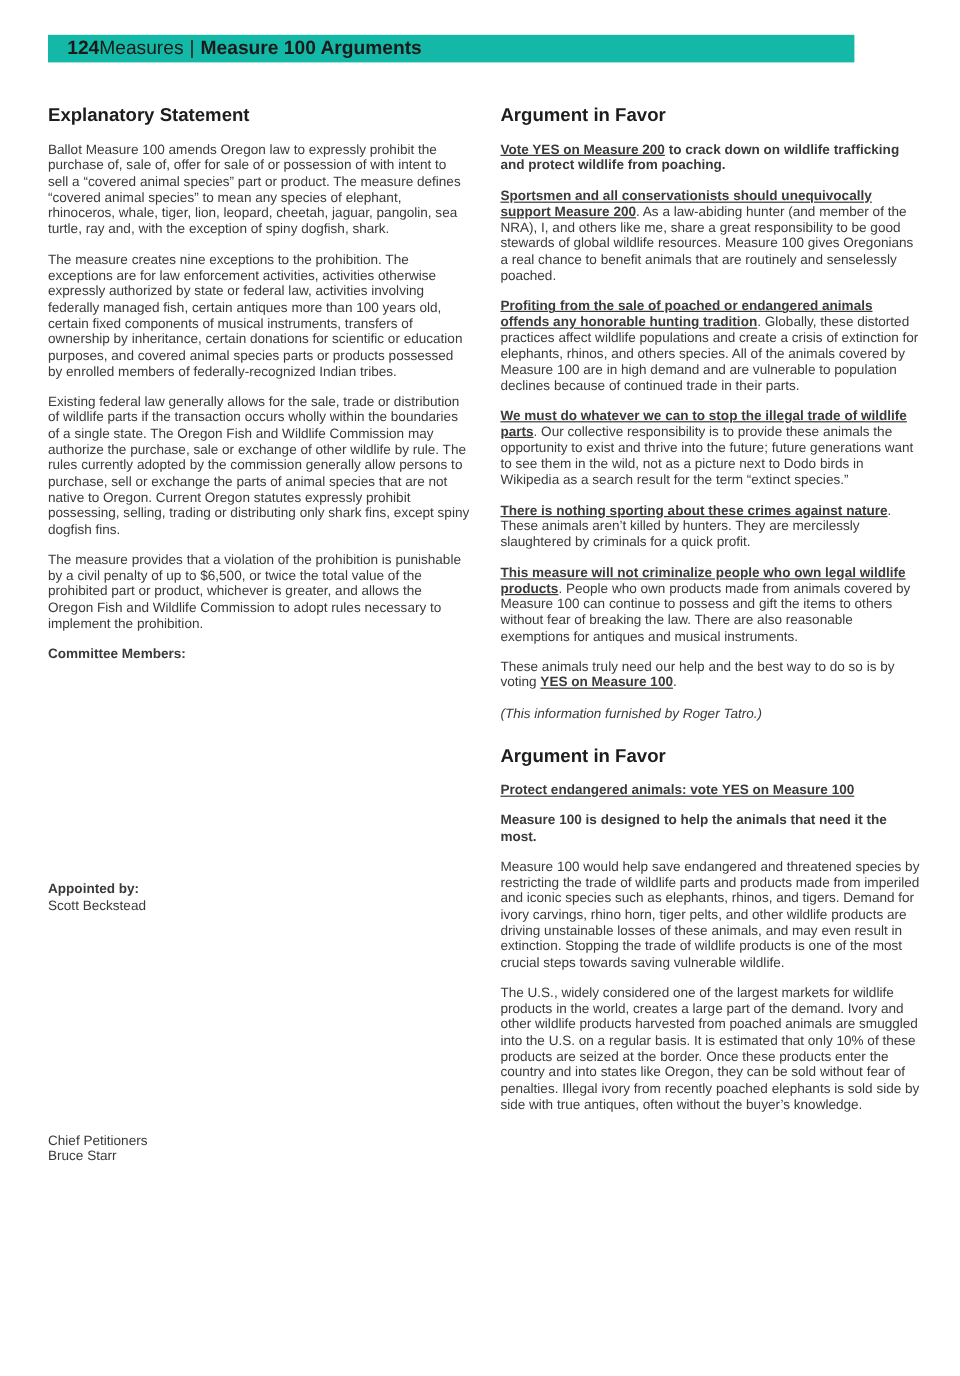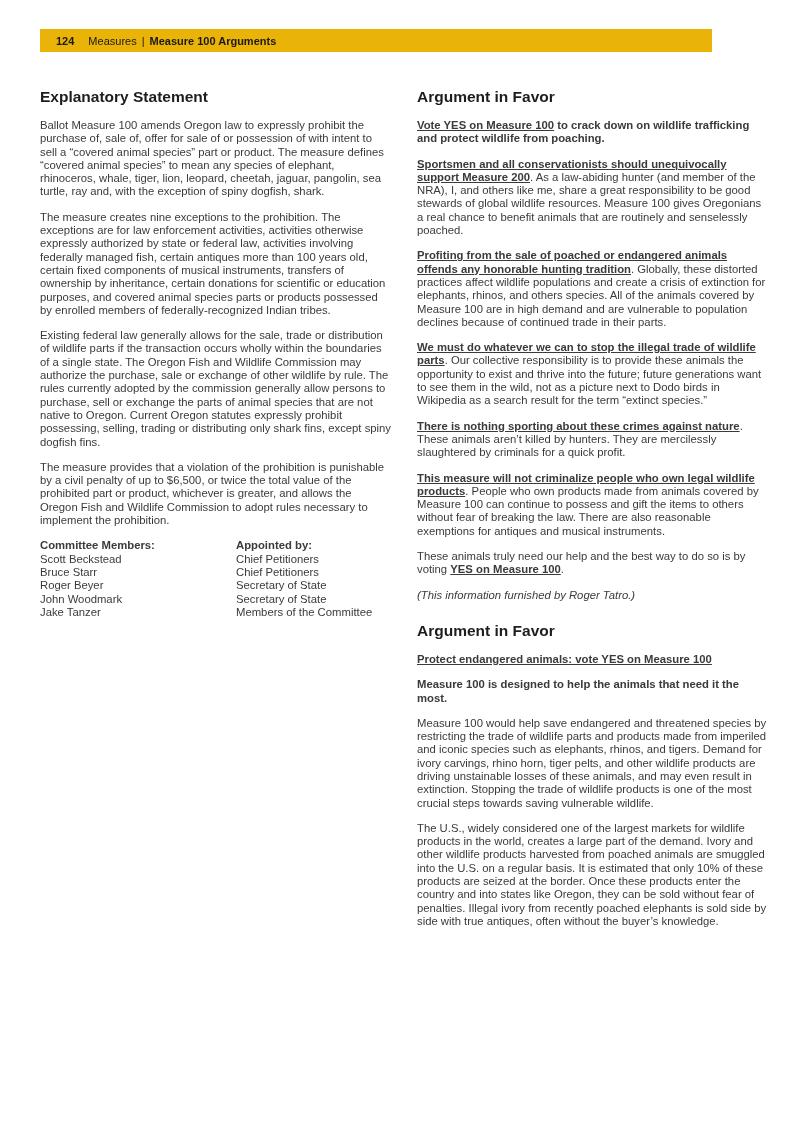"124" .page-header { background: #eab308 -> #14b8a6; font-size: 11px -> 16px }
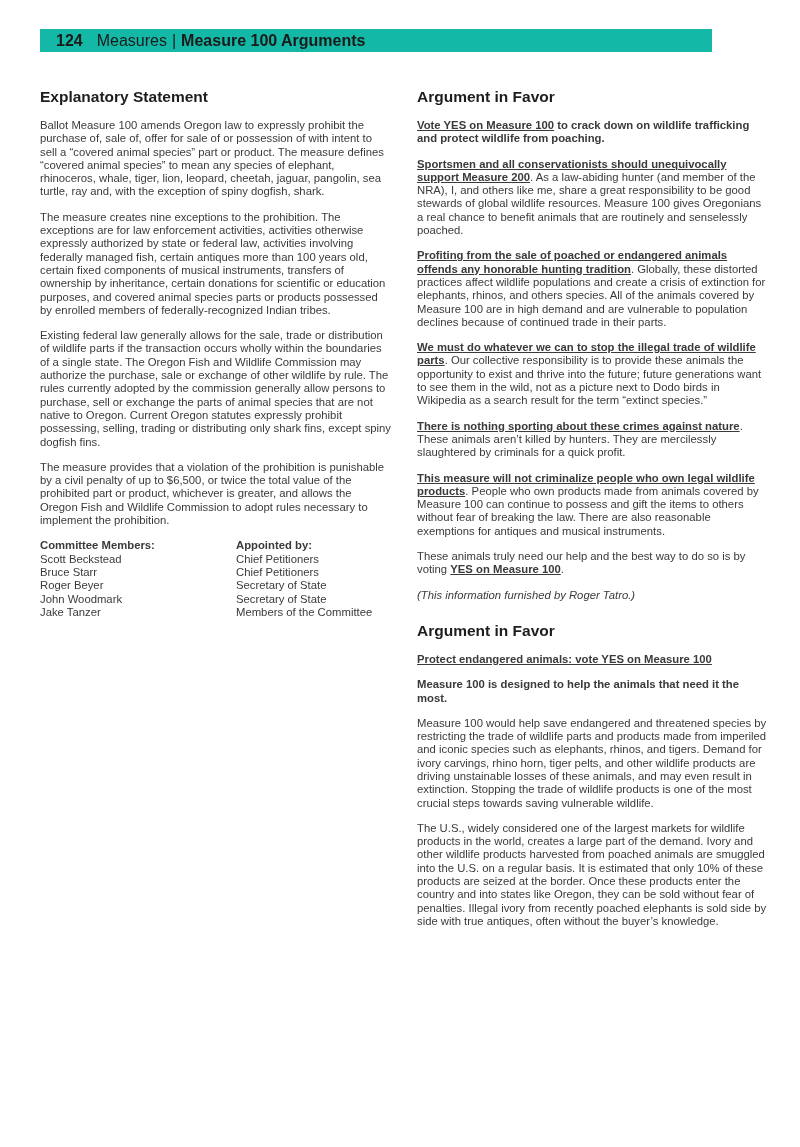"Measures" .page-header .section { margin-left: 14px -> none }
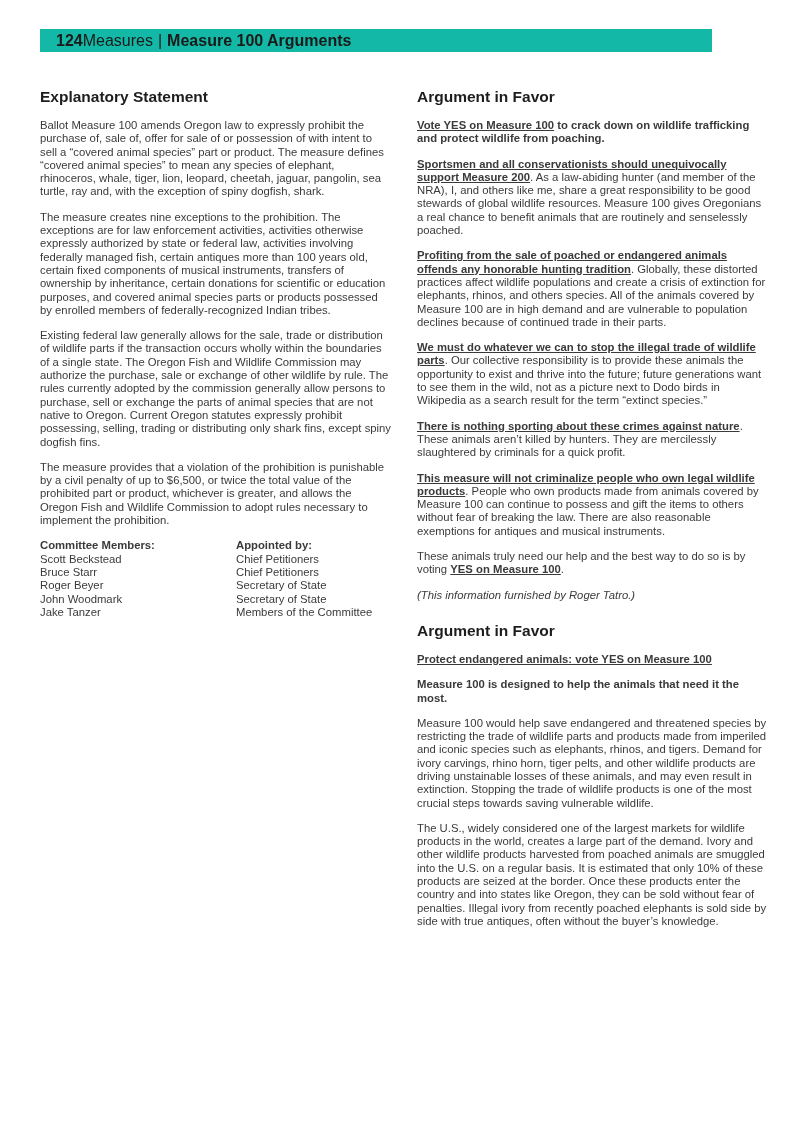"Vote YES on Measure 100" span.lead { text: 100 -> 200 }
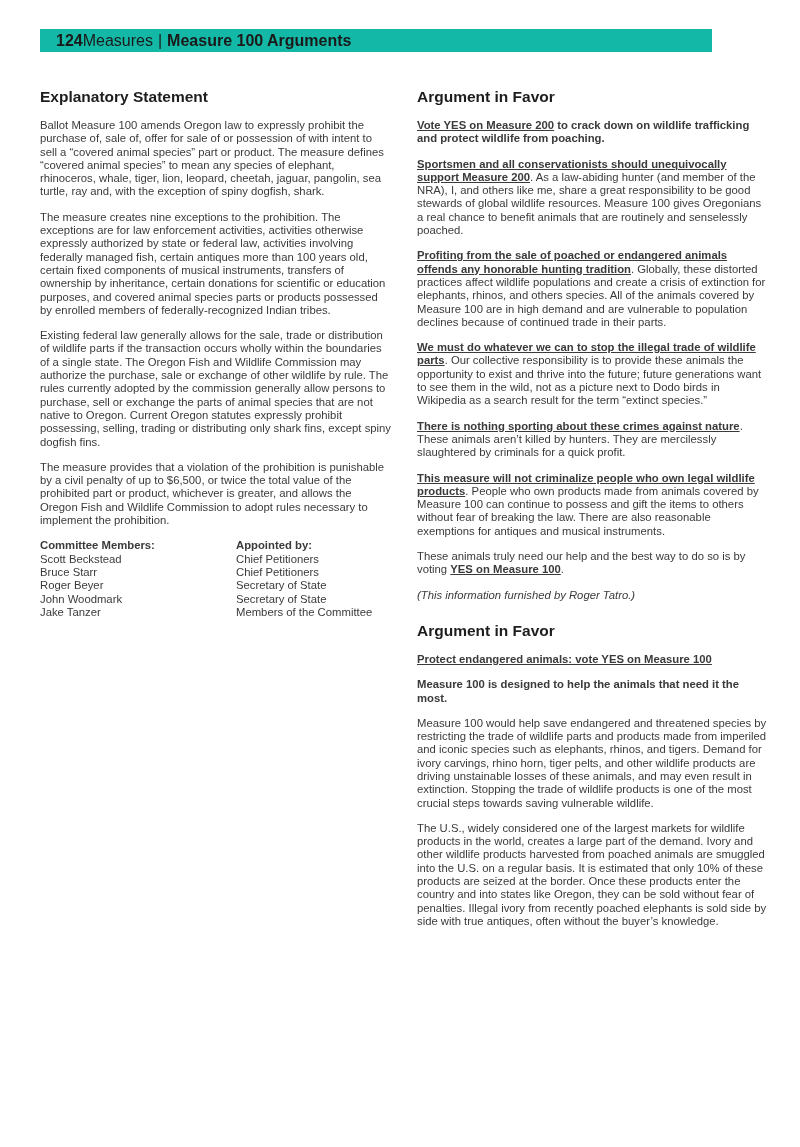"Committee Members:" .c-row { flex-direction: none -> column }
